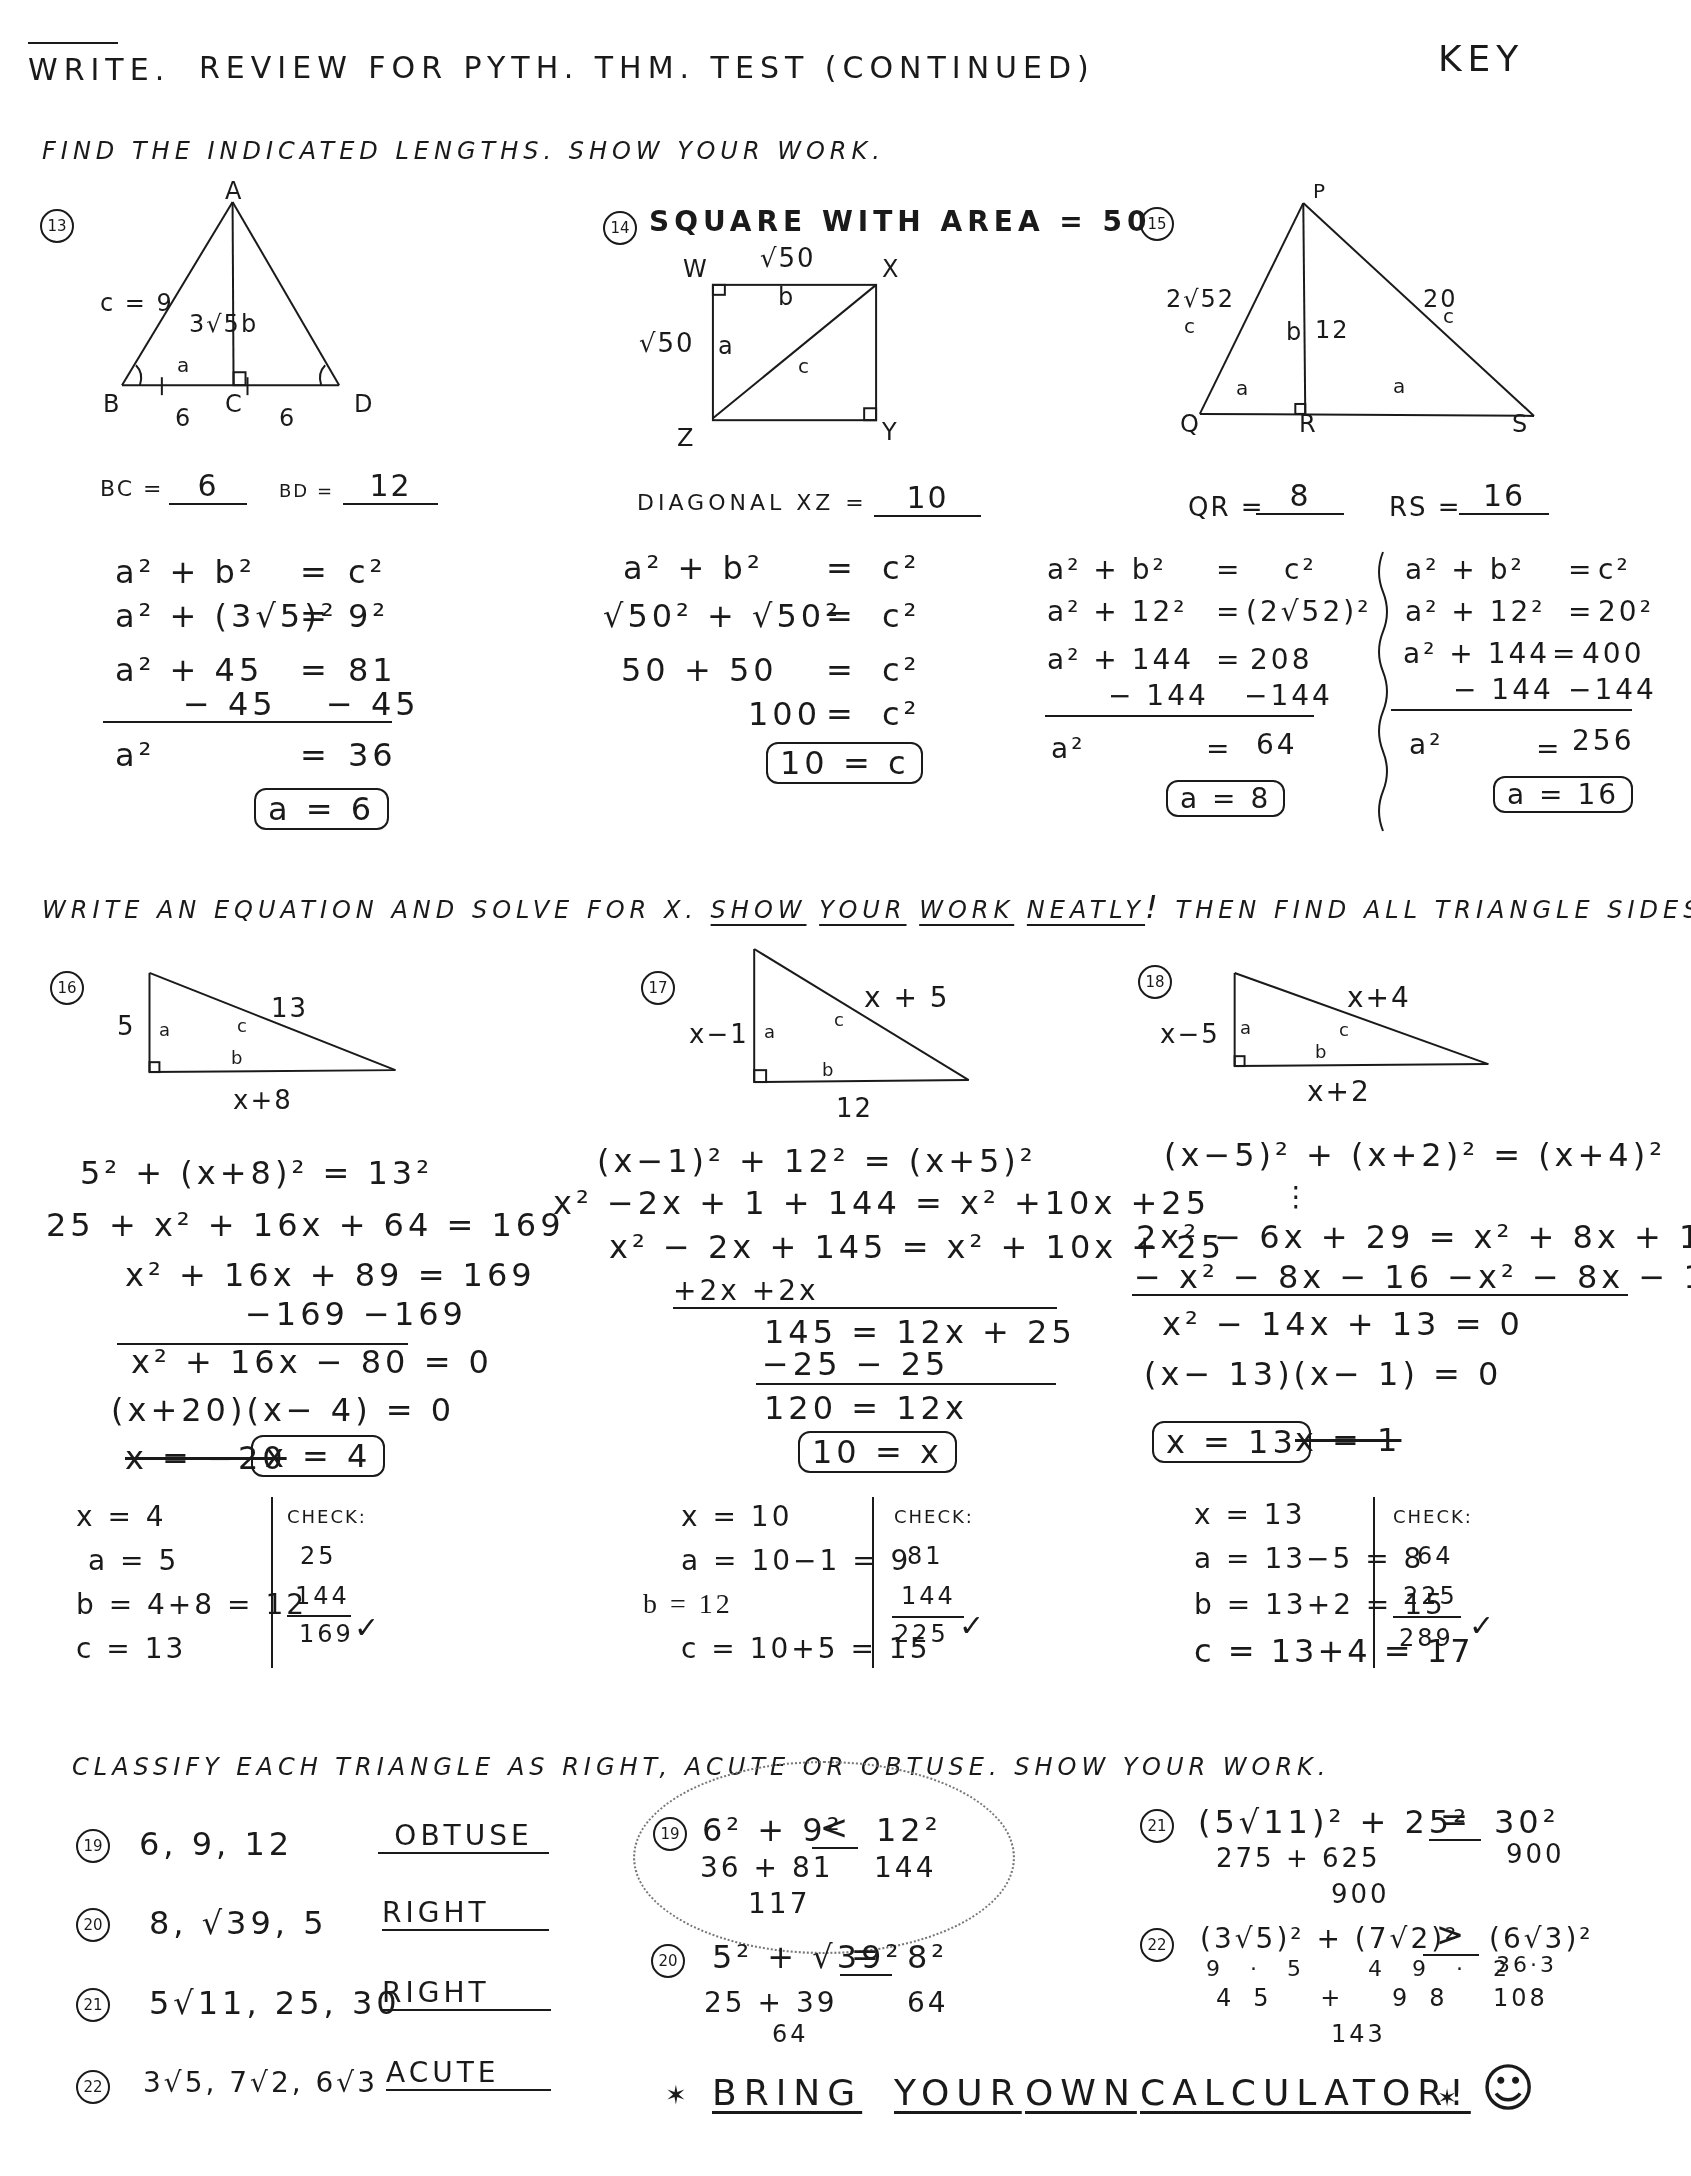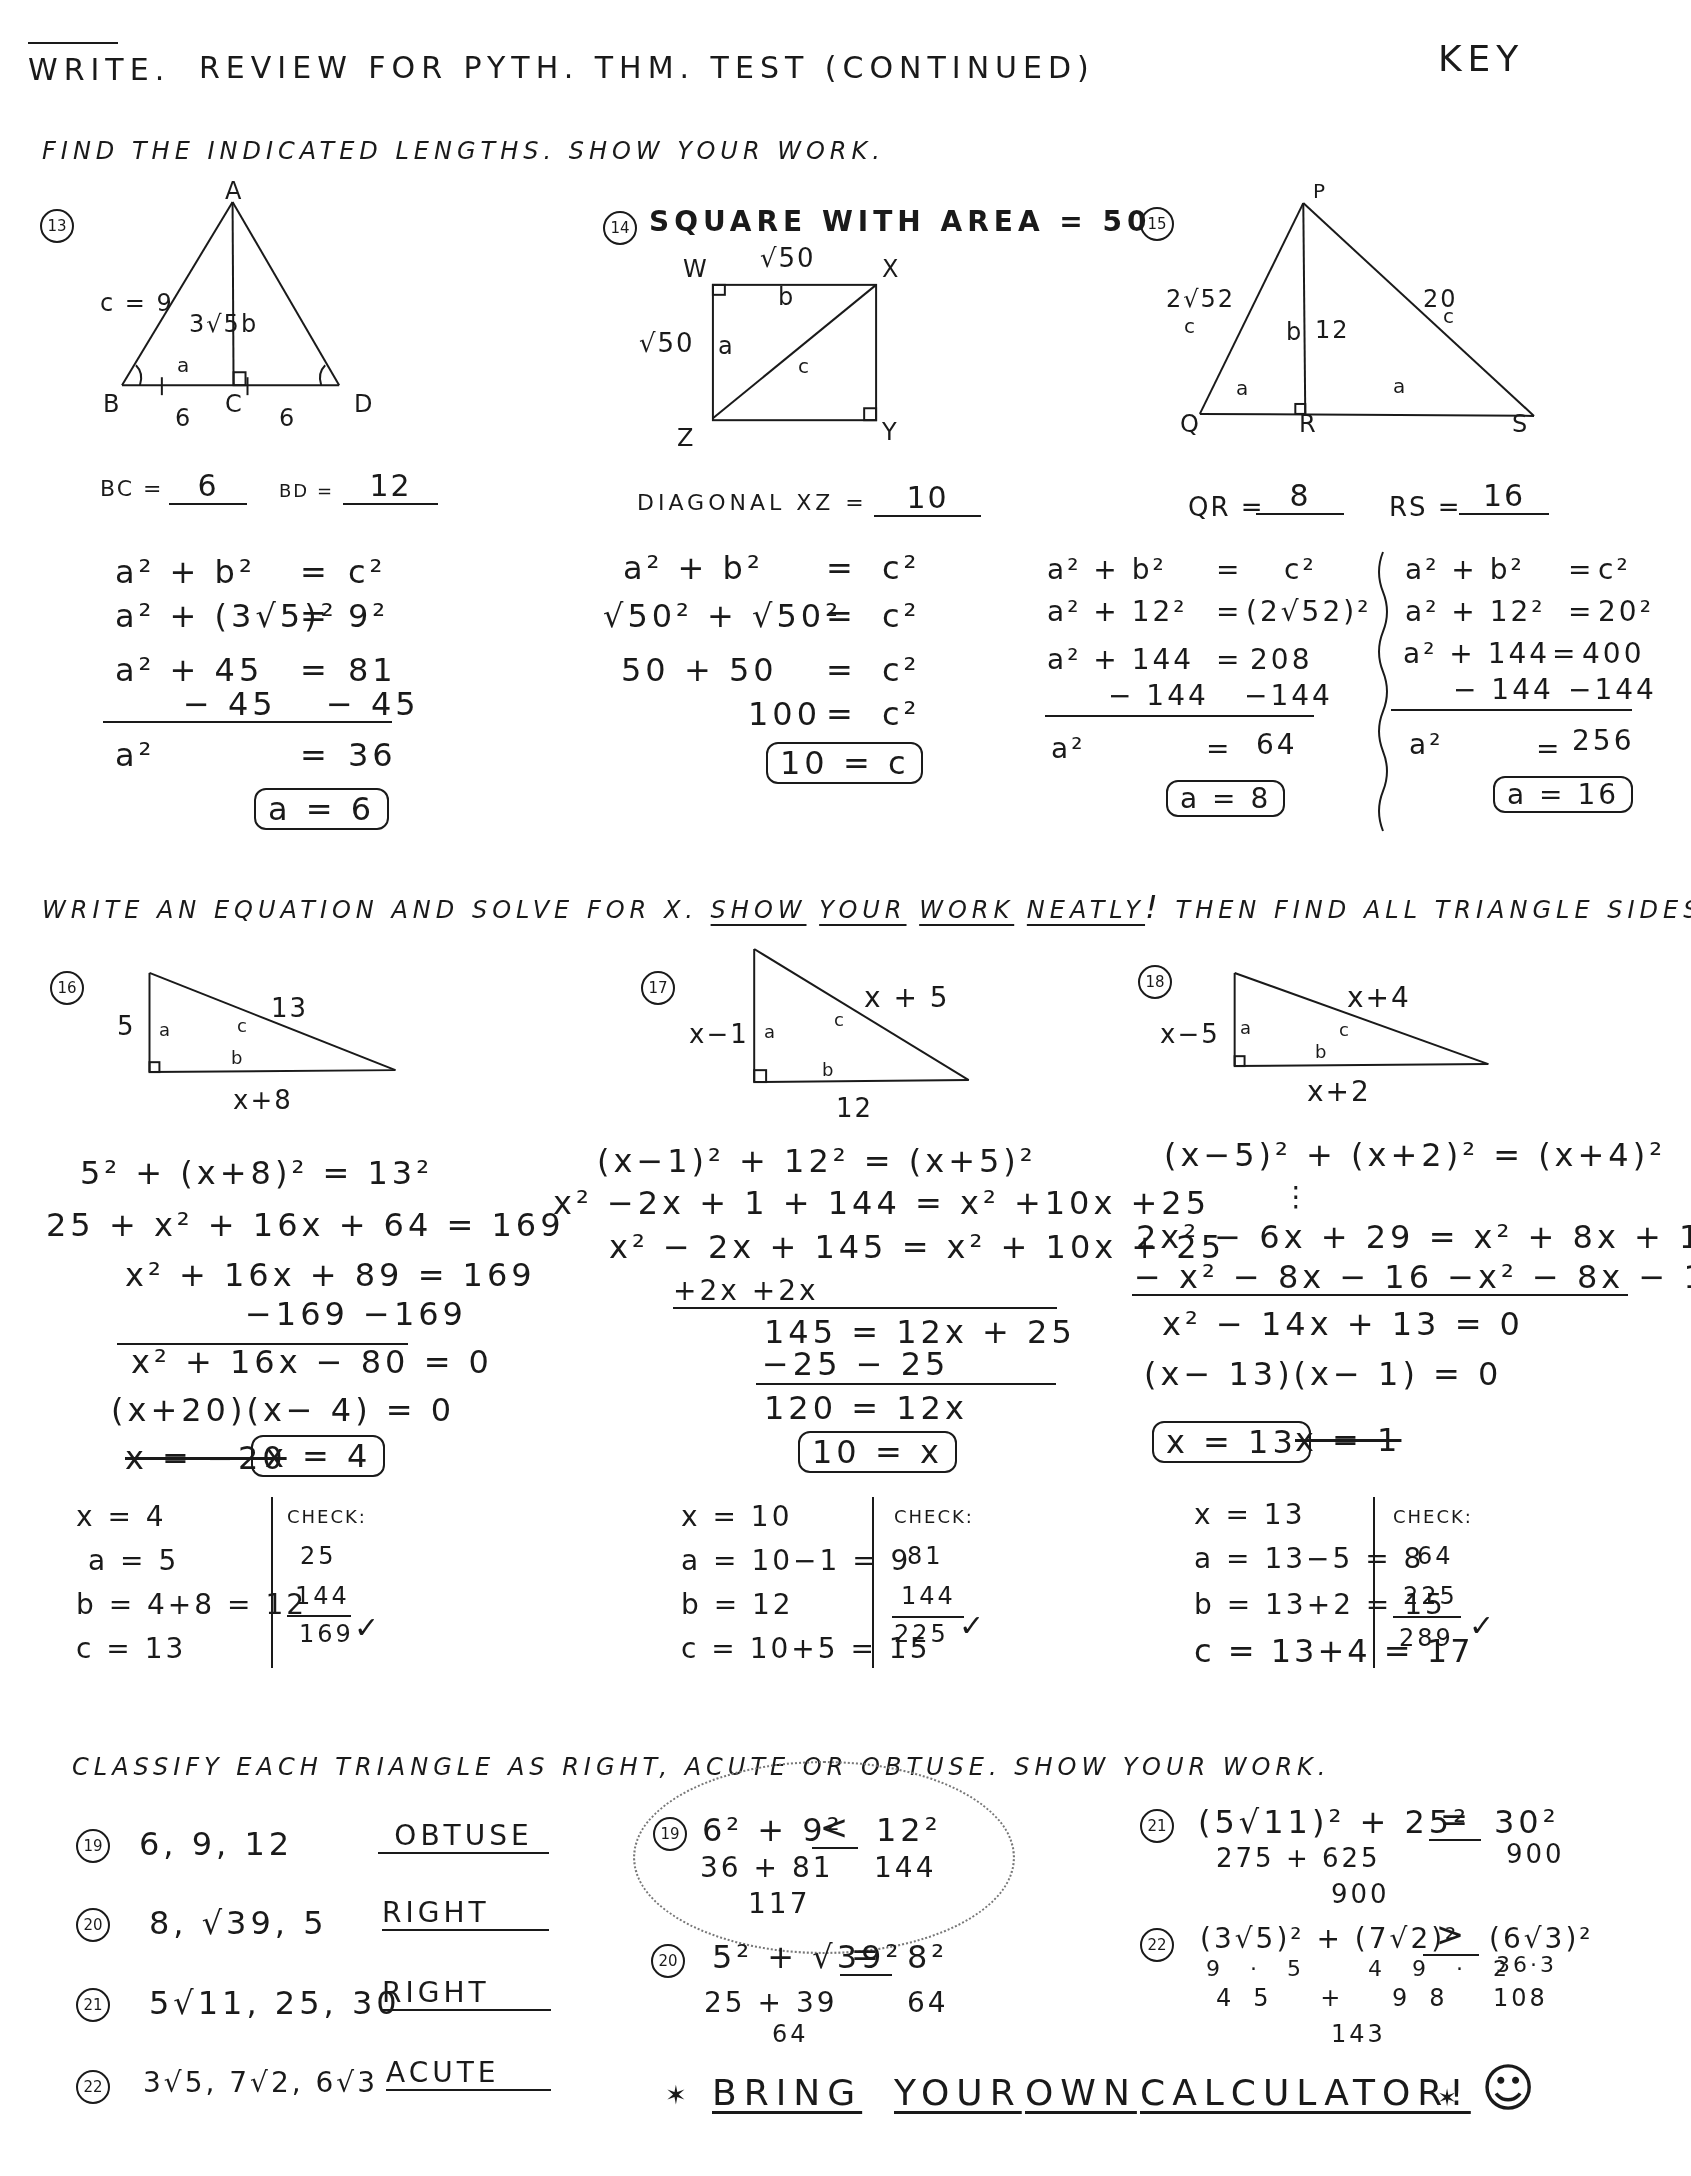"b = 12" div.abs { font-family: none -> Liberation Serif, serif; left: 681px -> 643px }
